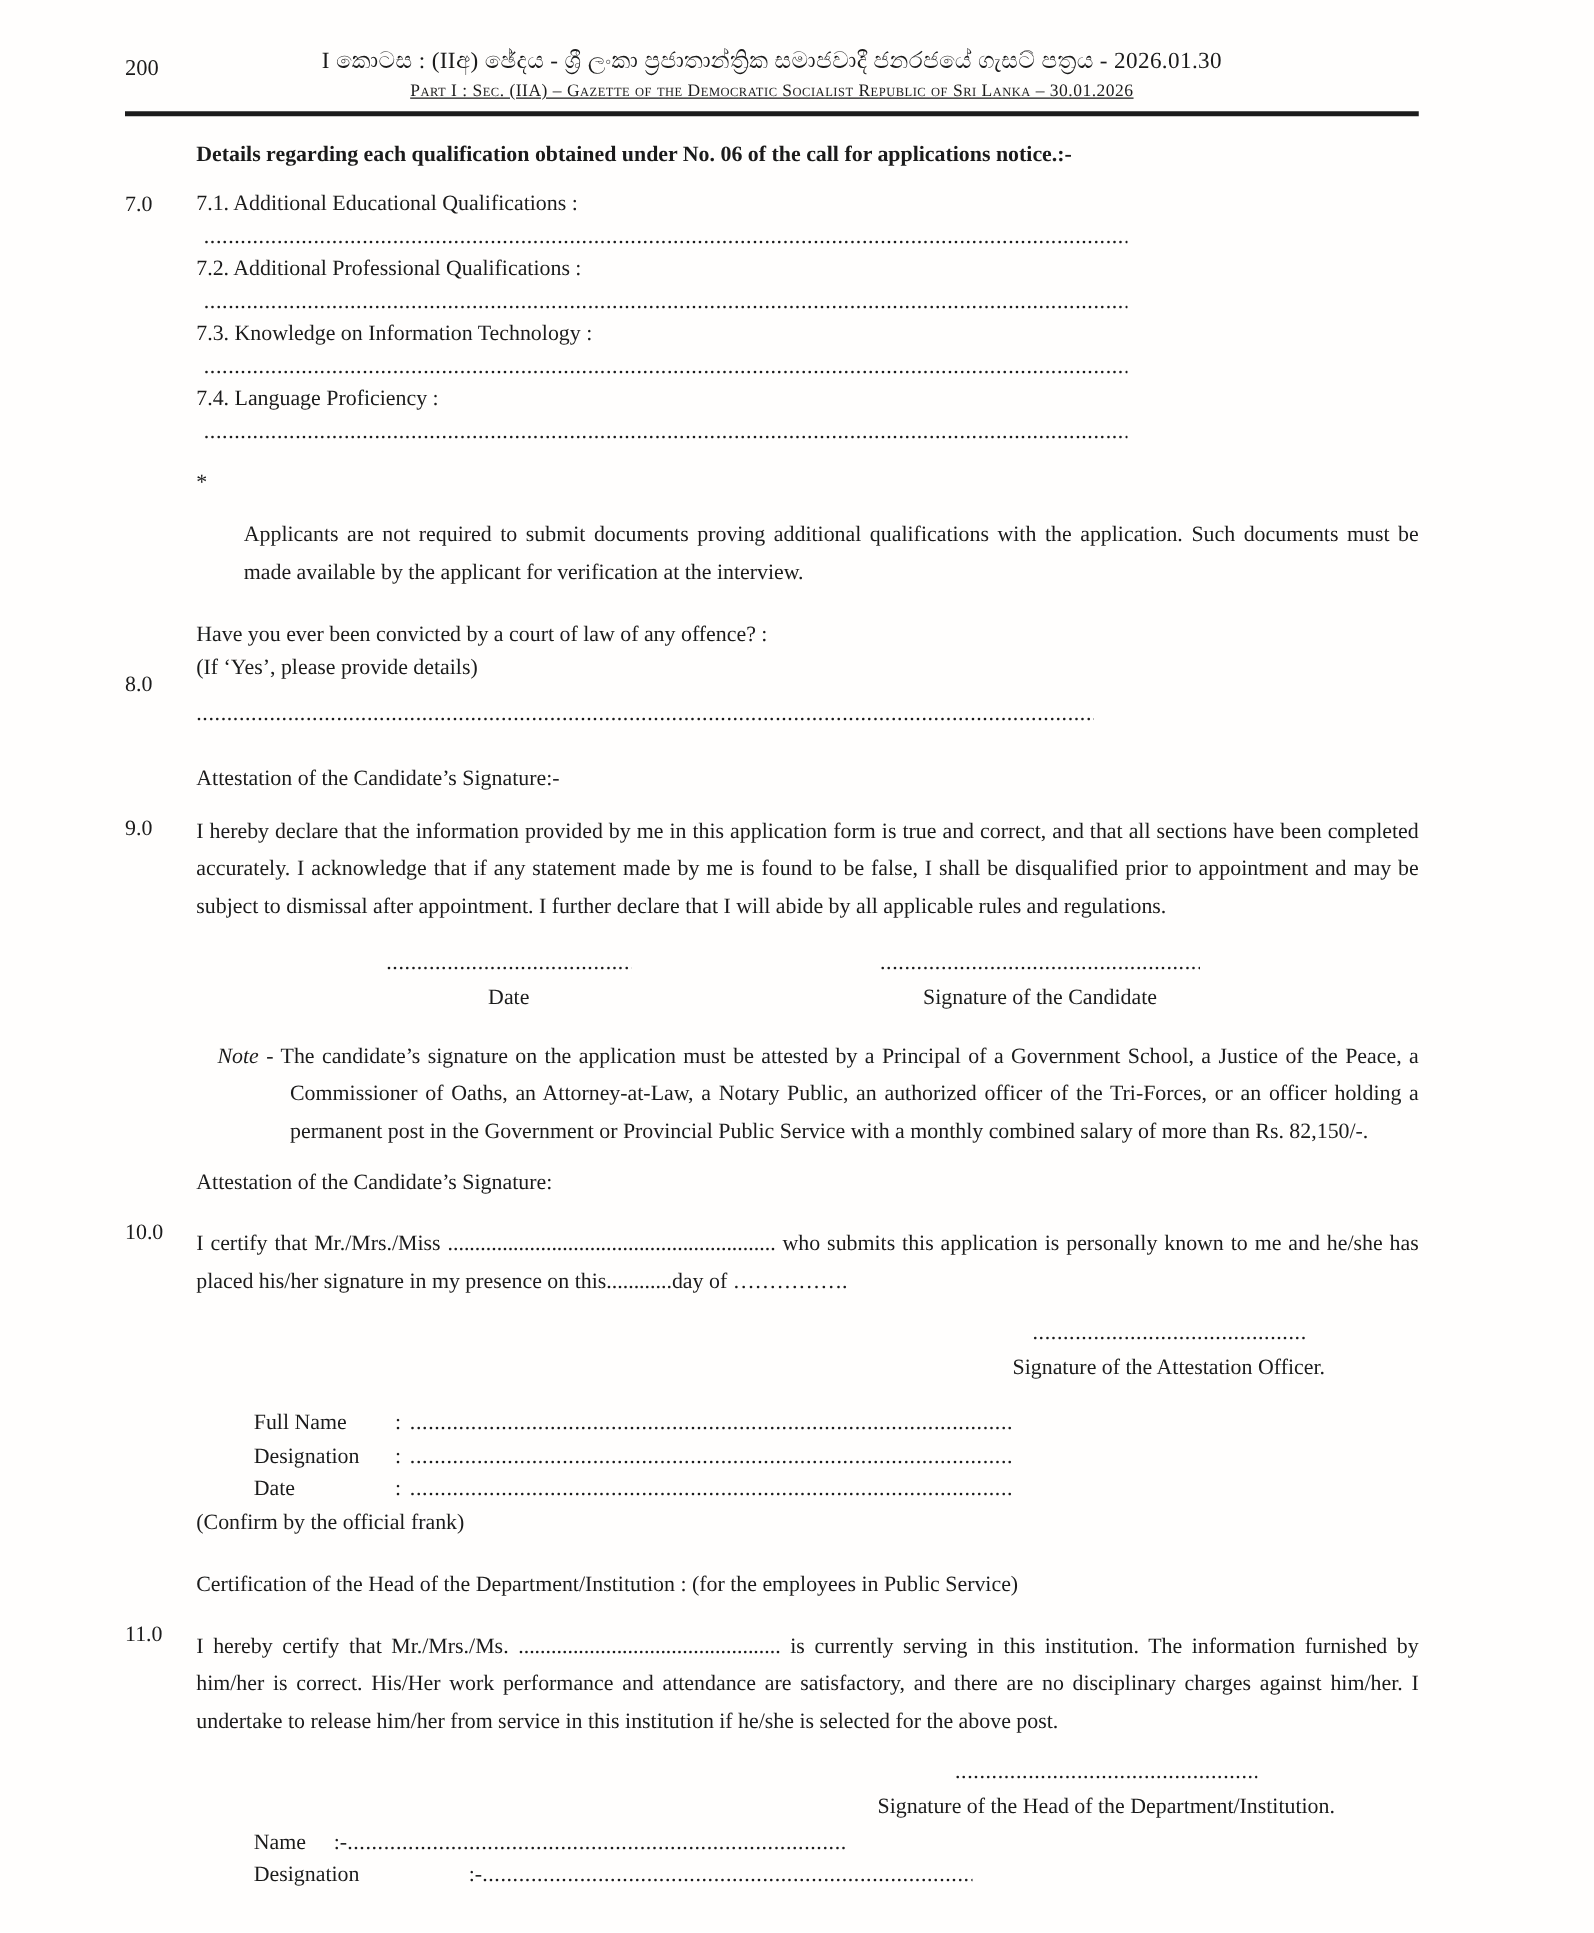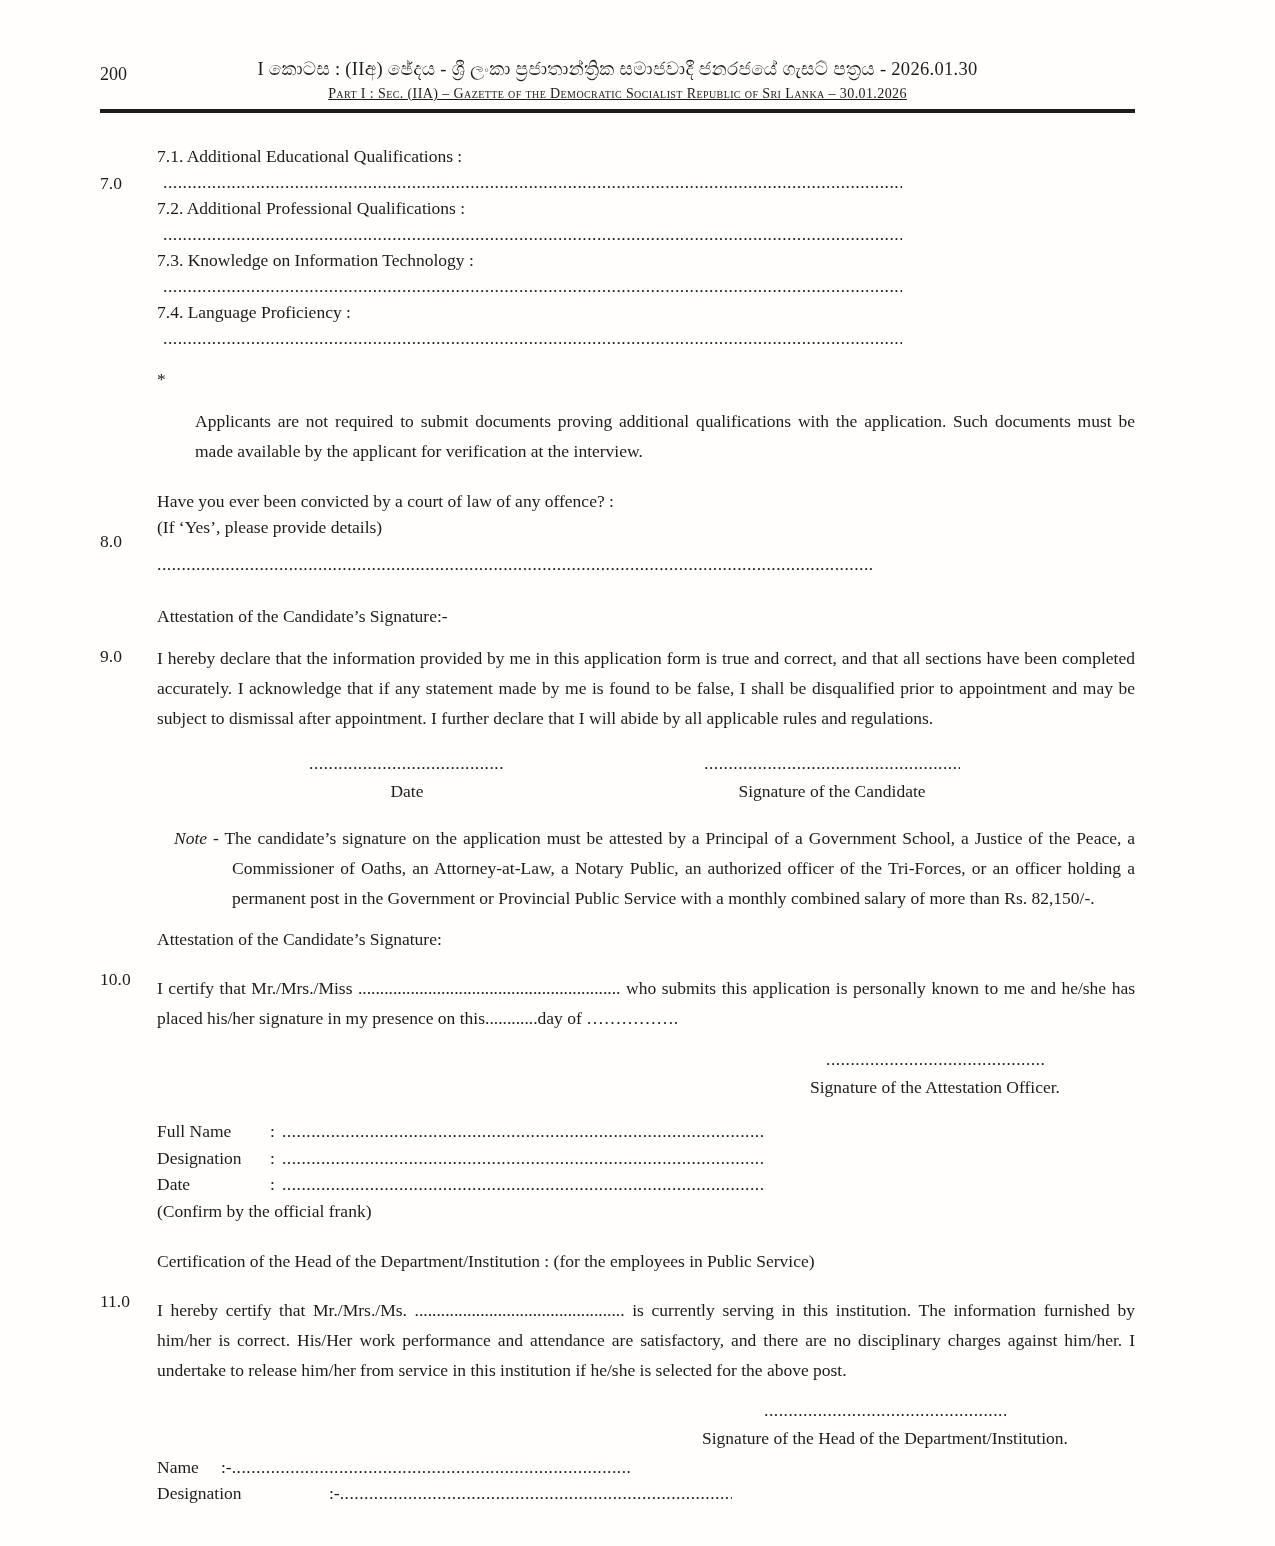"200" .page { padding: 56px 140px 0 100px -> 36px 140px 0 100px }
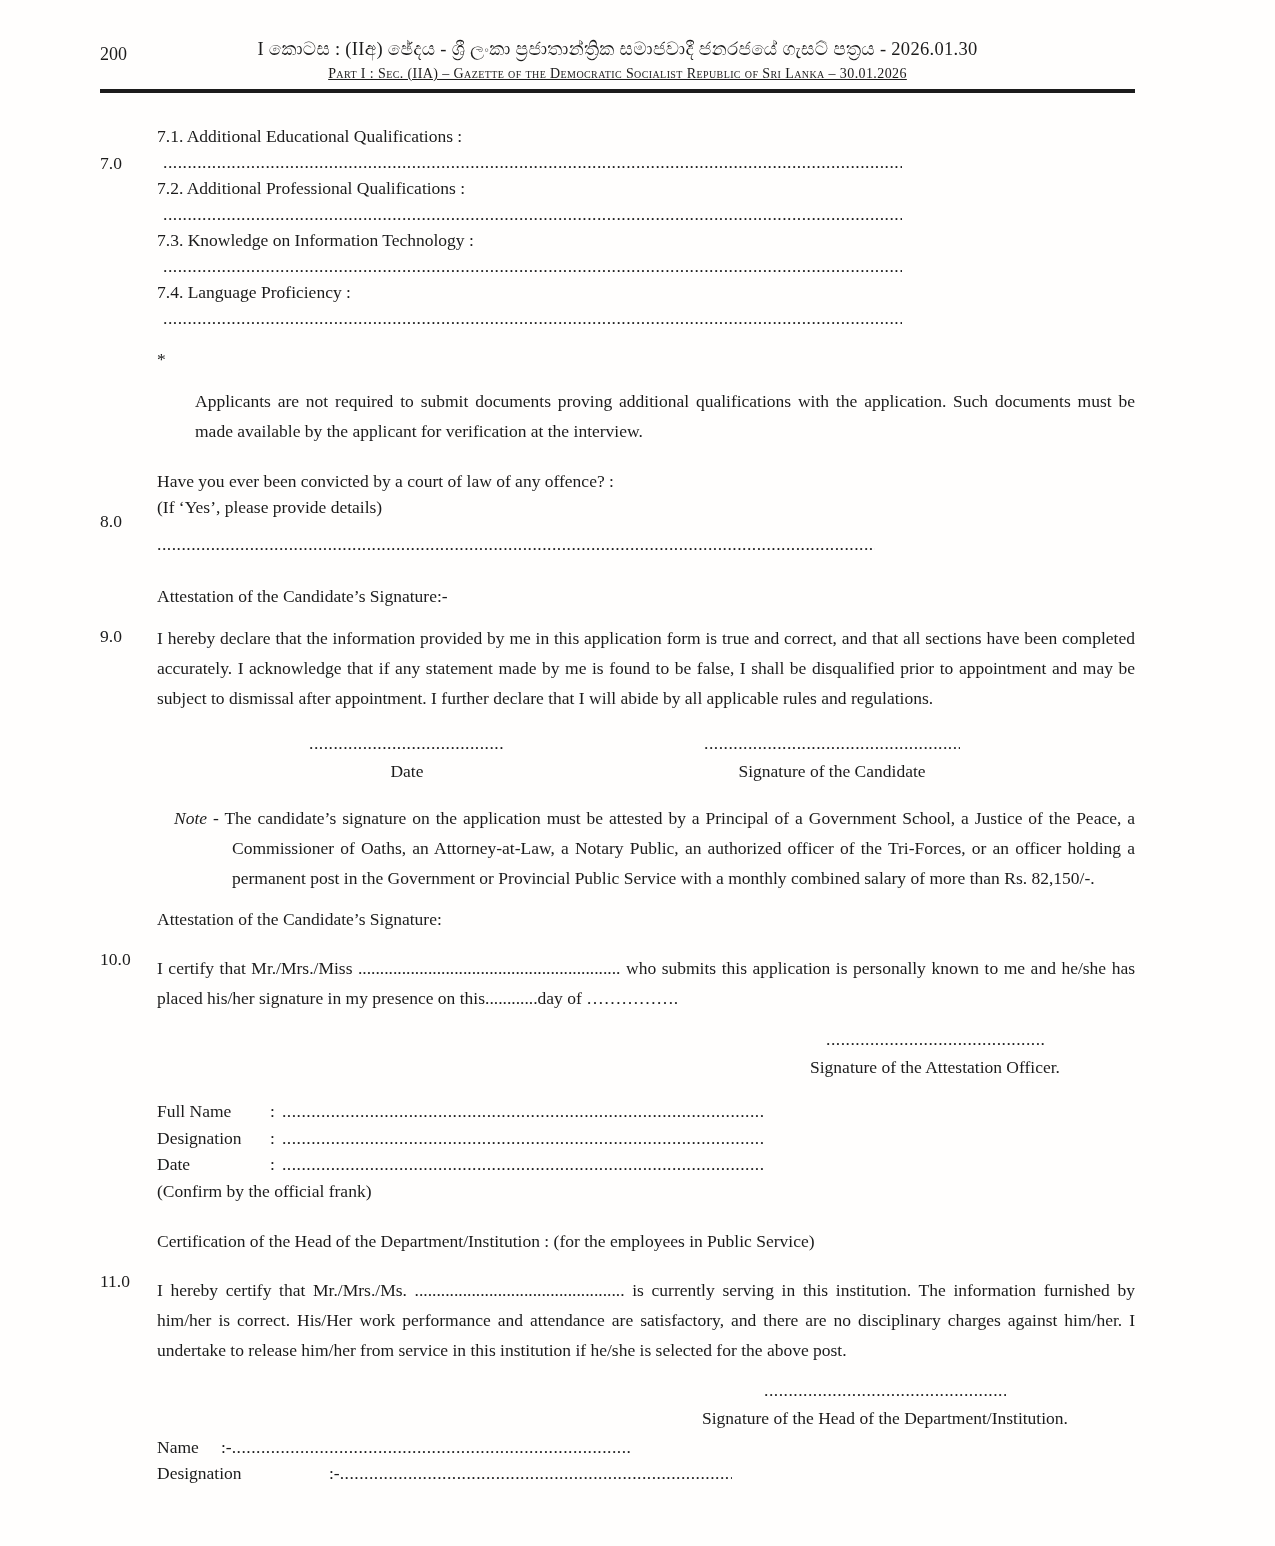"Details regarding each qualification" div.bold { html: none -> <div>Details regarding each qualification obtained under No. 06 of the call for applications notice.:-</div> }
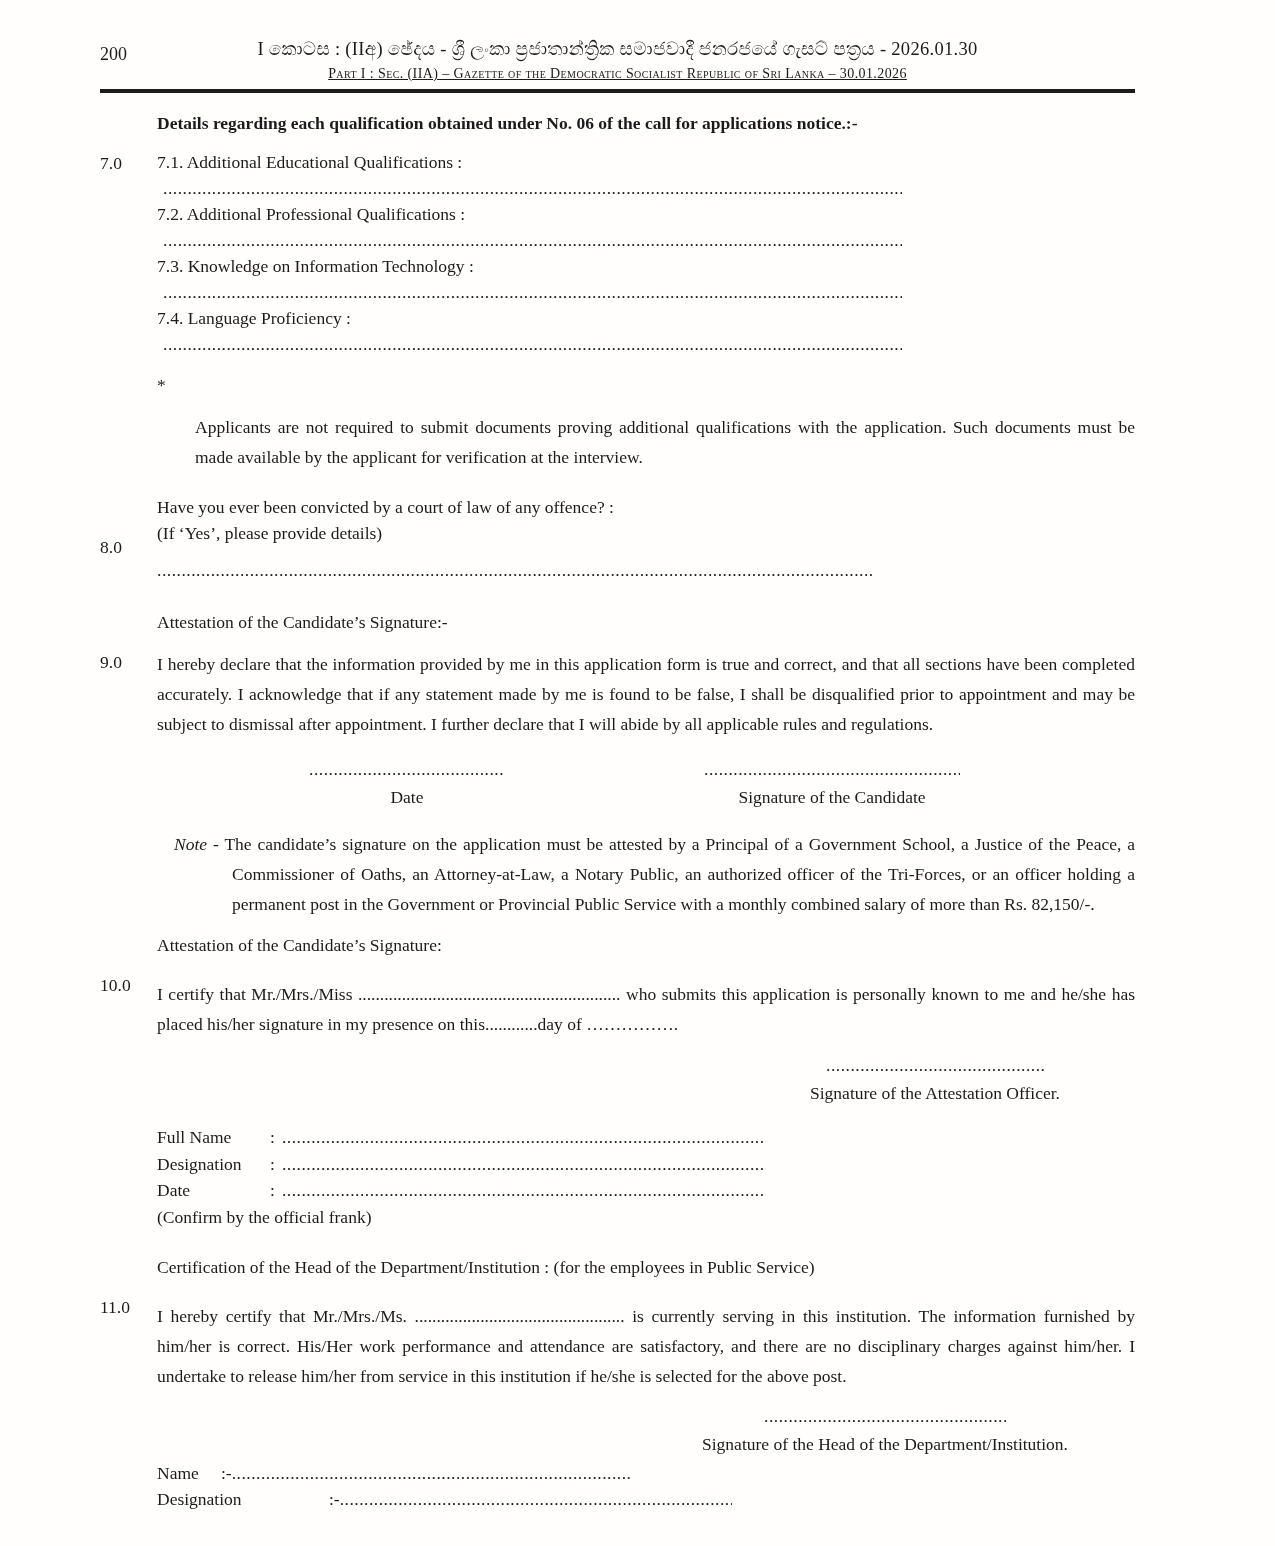"Full Name" .f-label { margin-left: none -> 46px }
